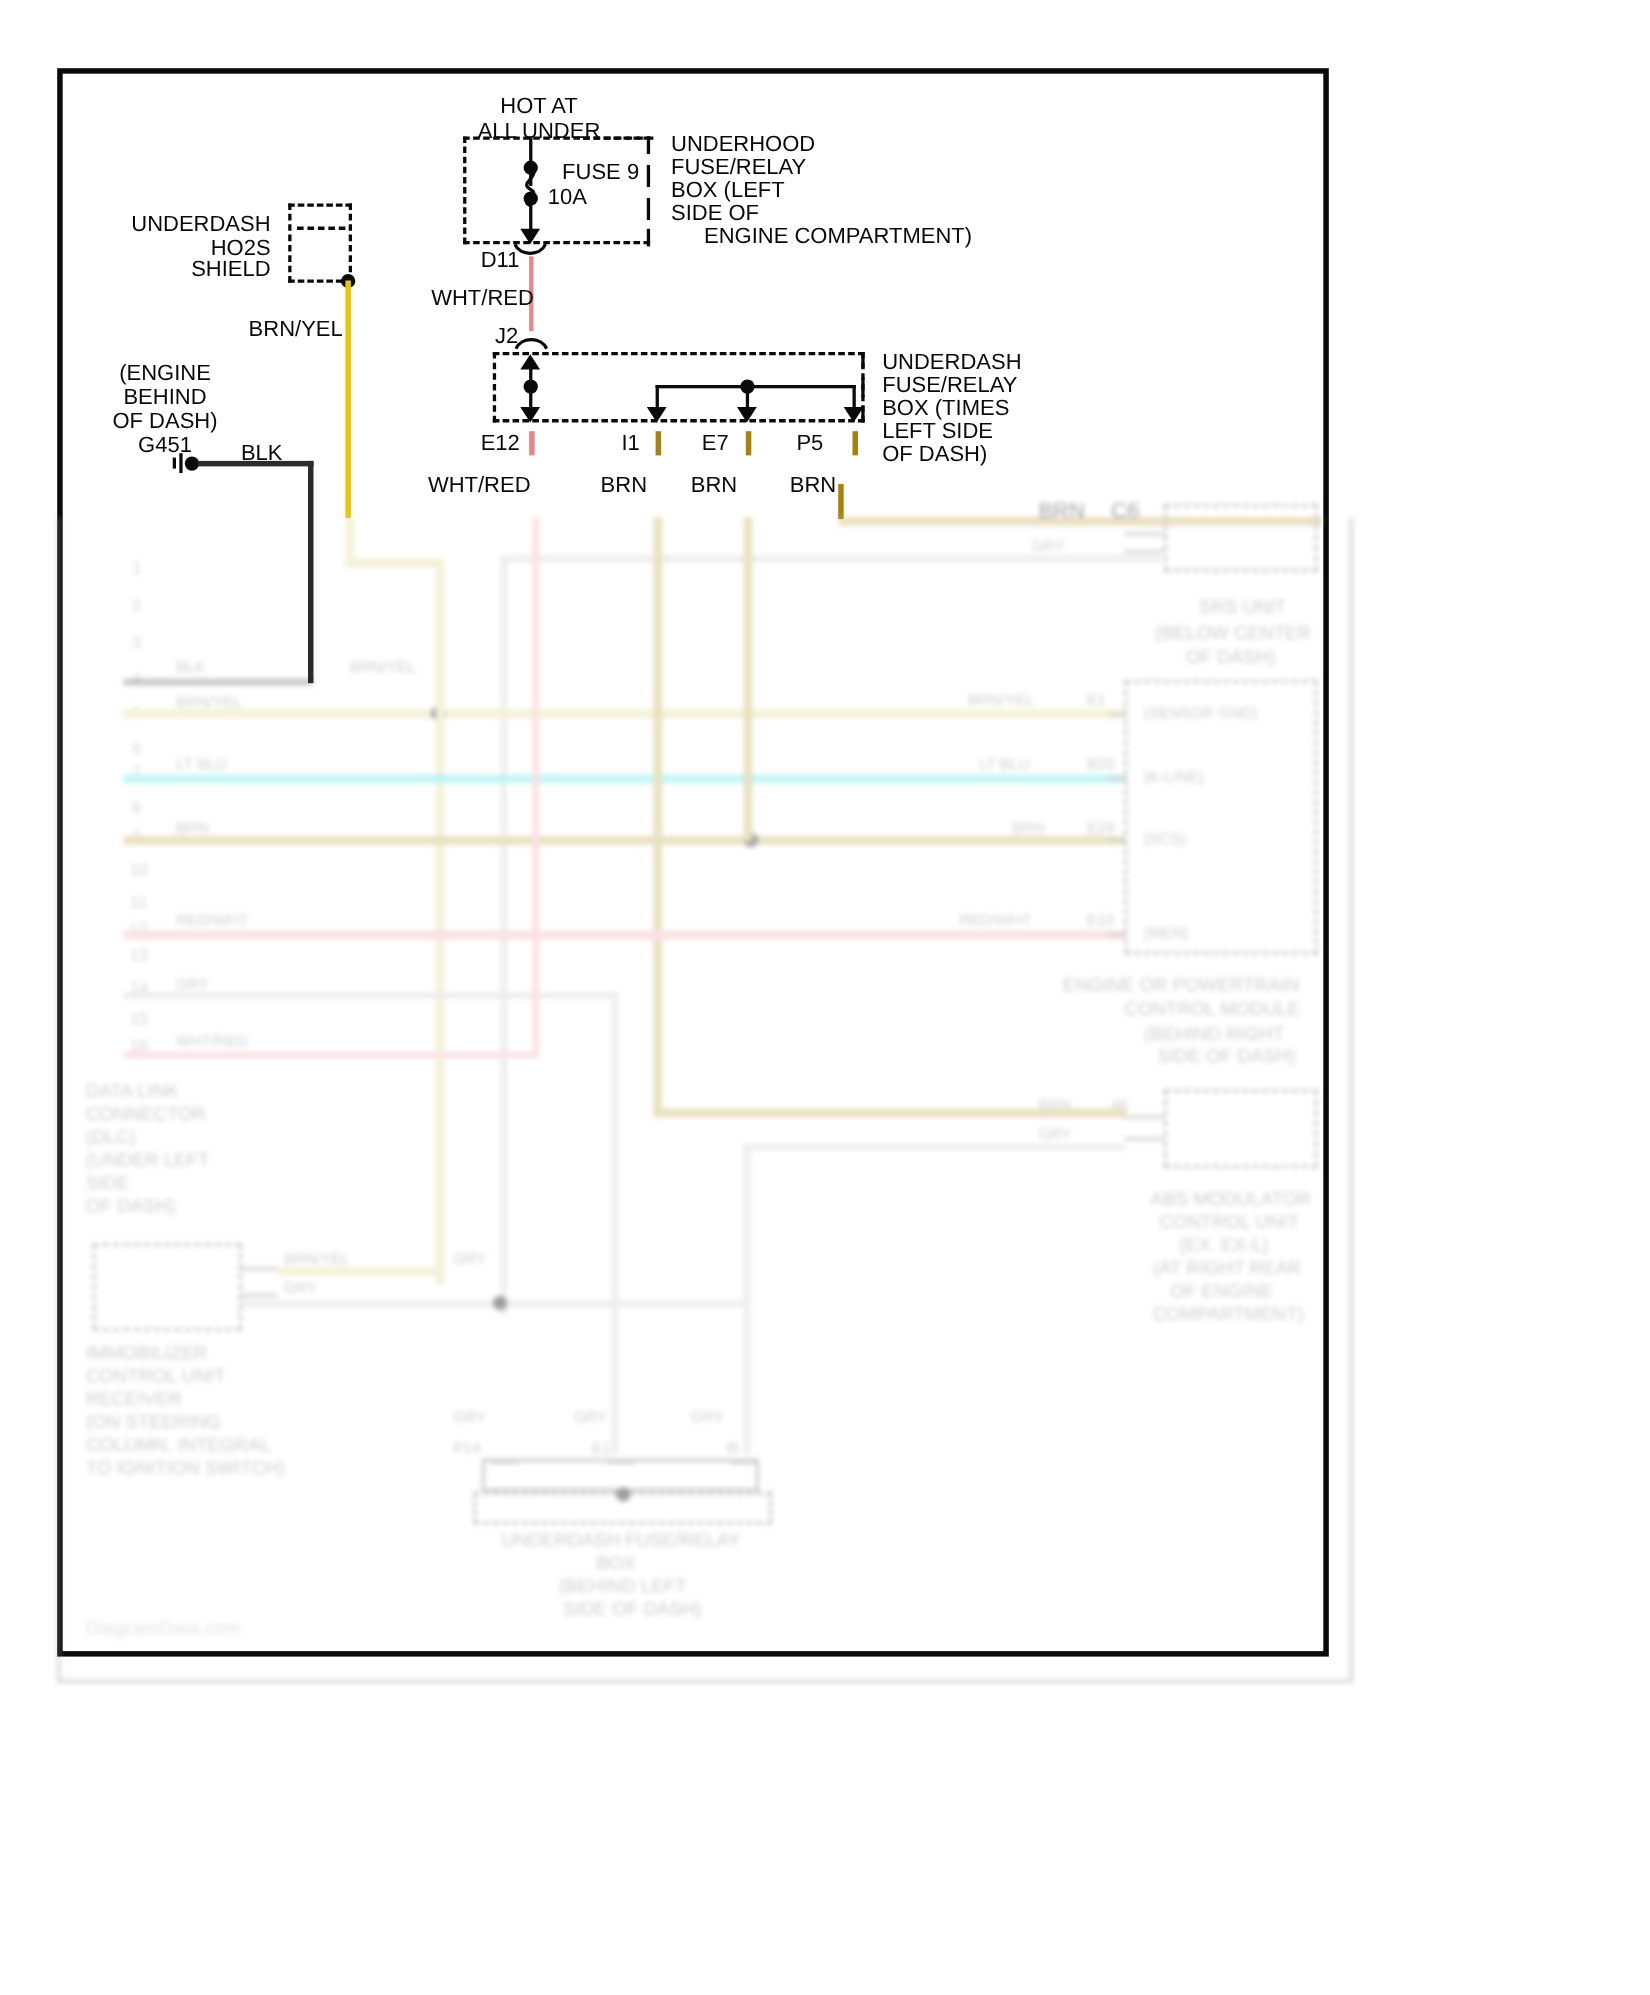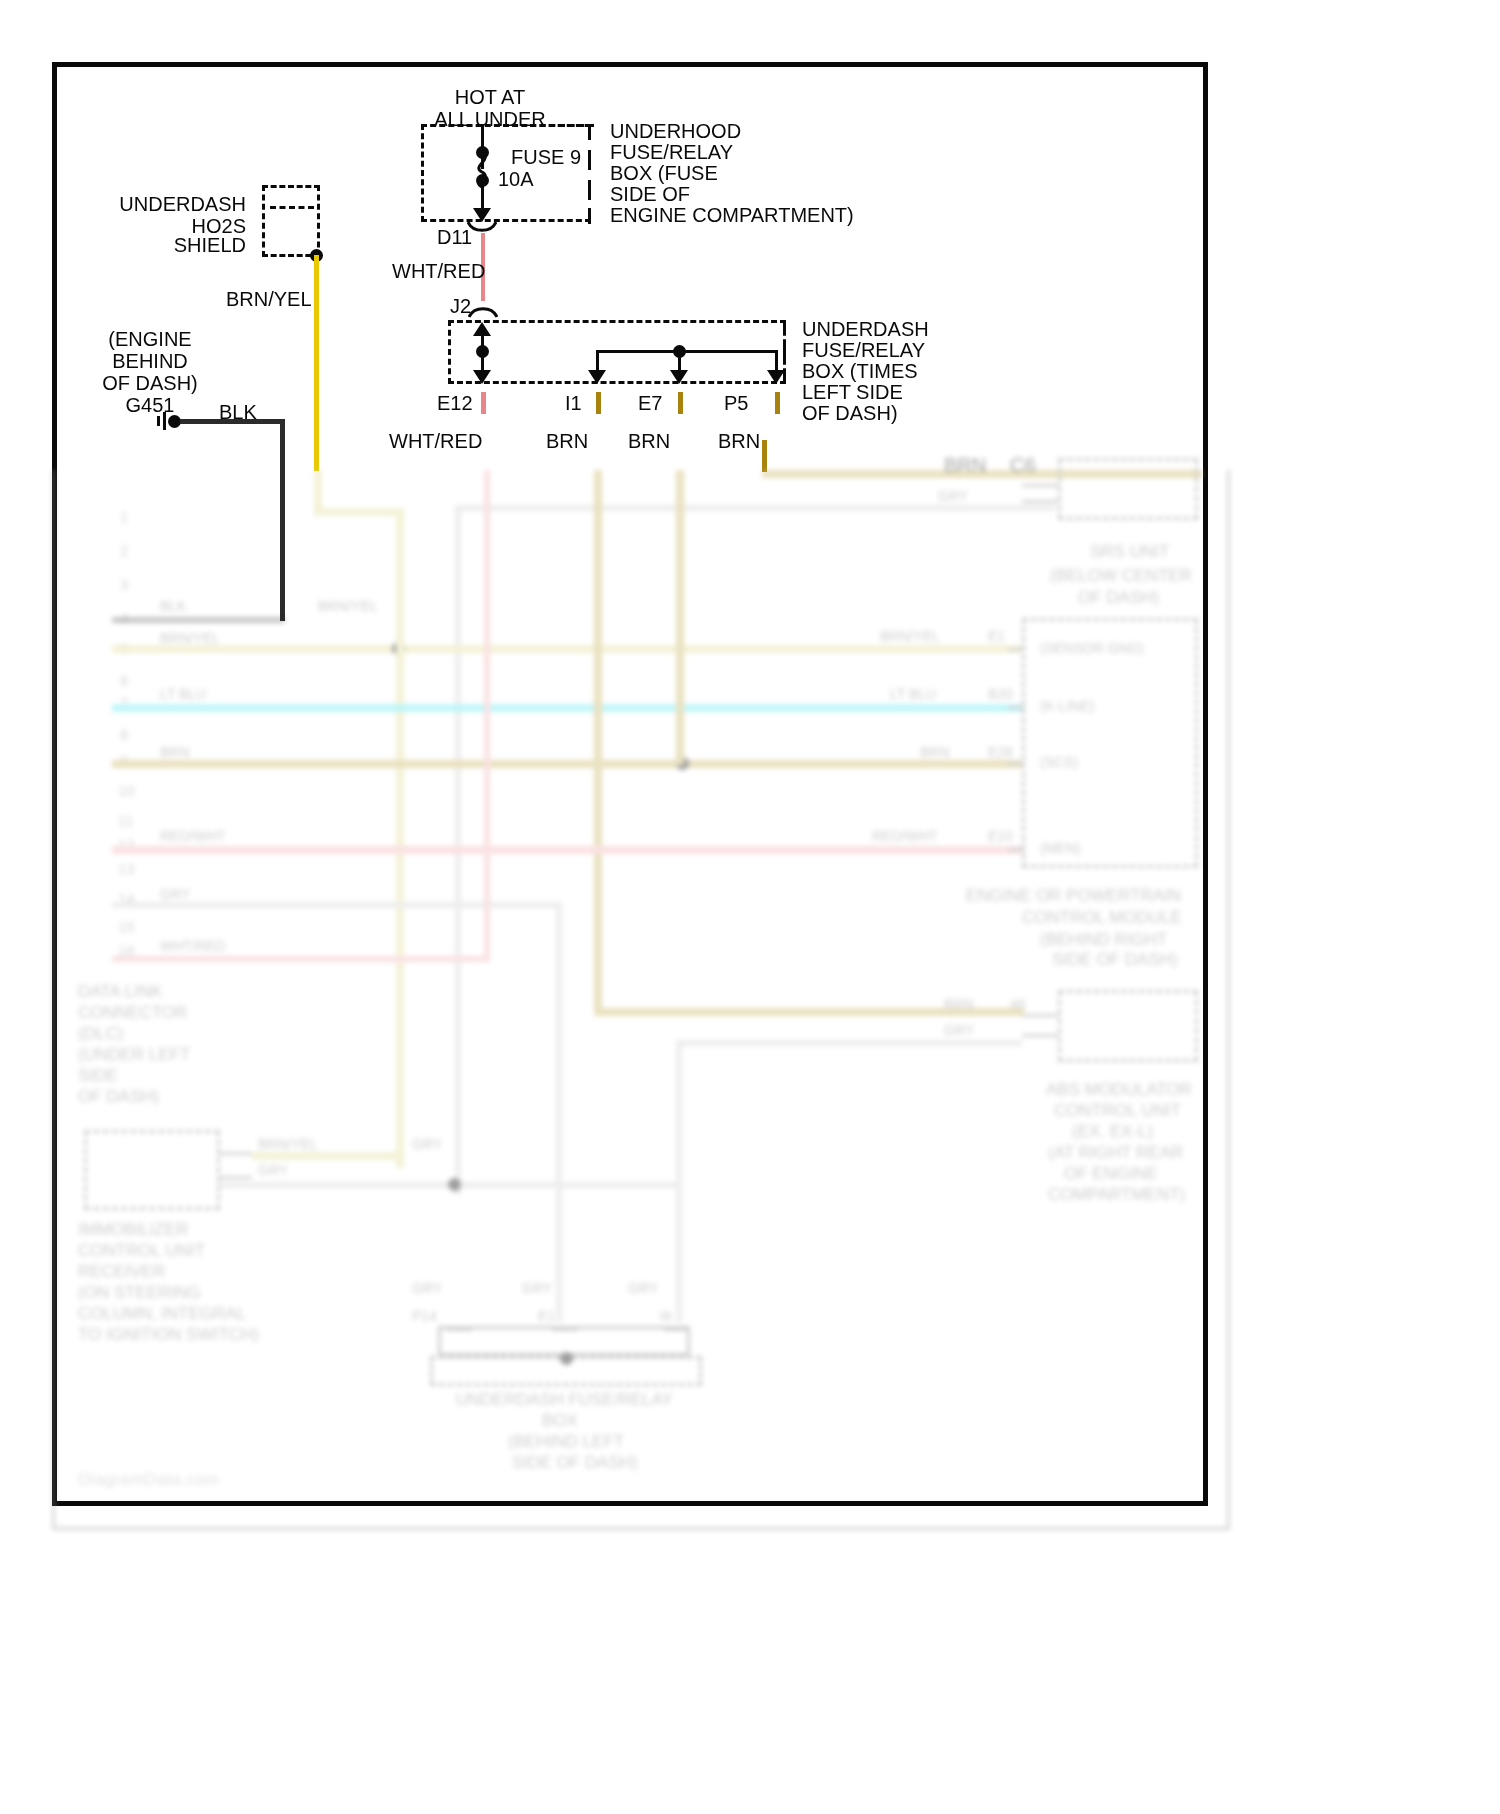"BOX (FUSE" div.txt { text: FUSE -> LEFT }
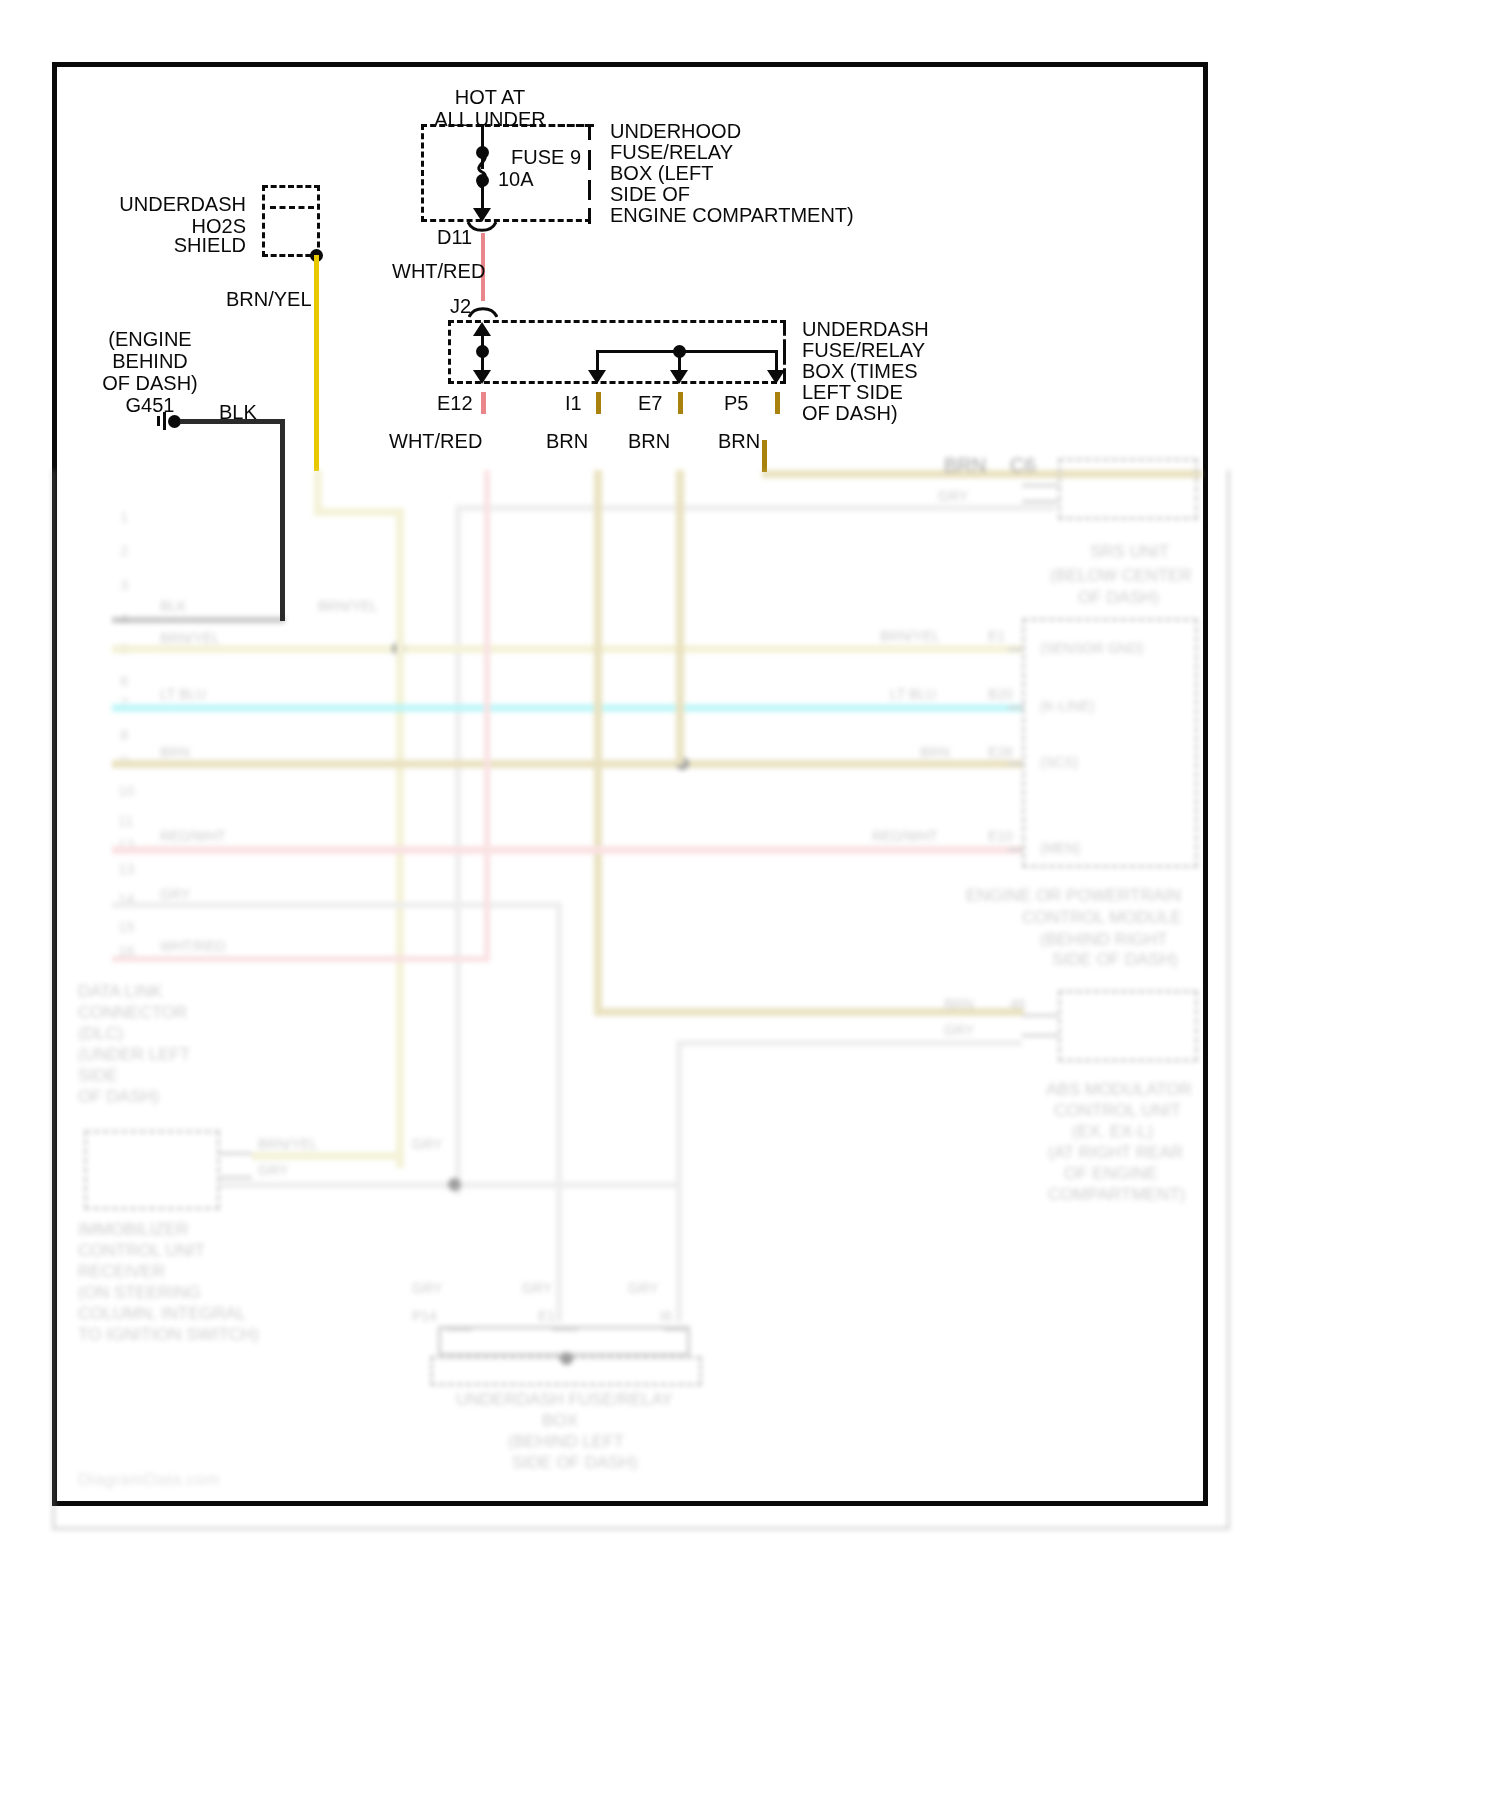"ENGINE COMPARTMENT)" div.txt { left: 610px -> 640px }
